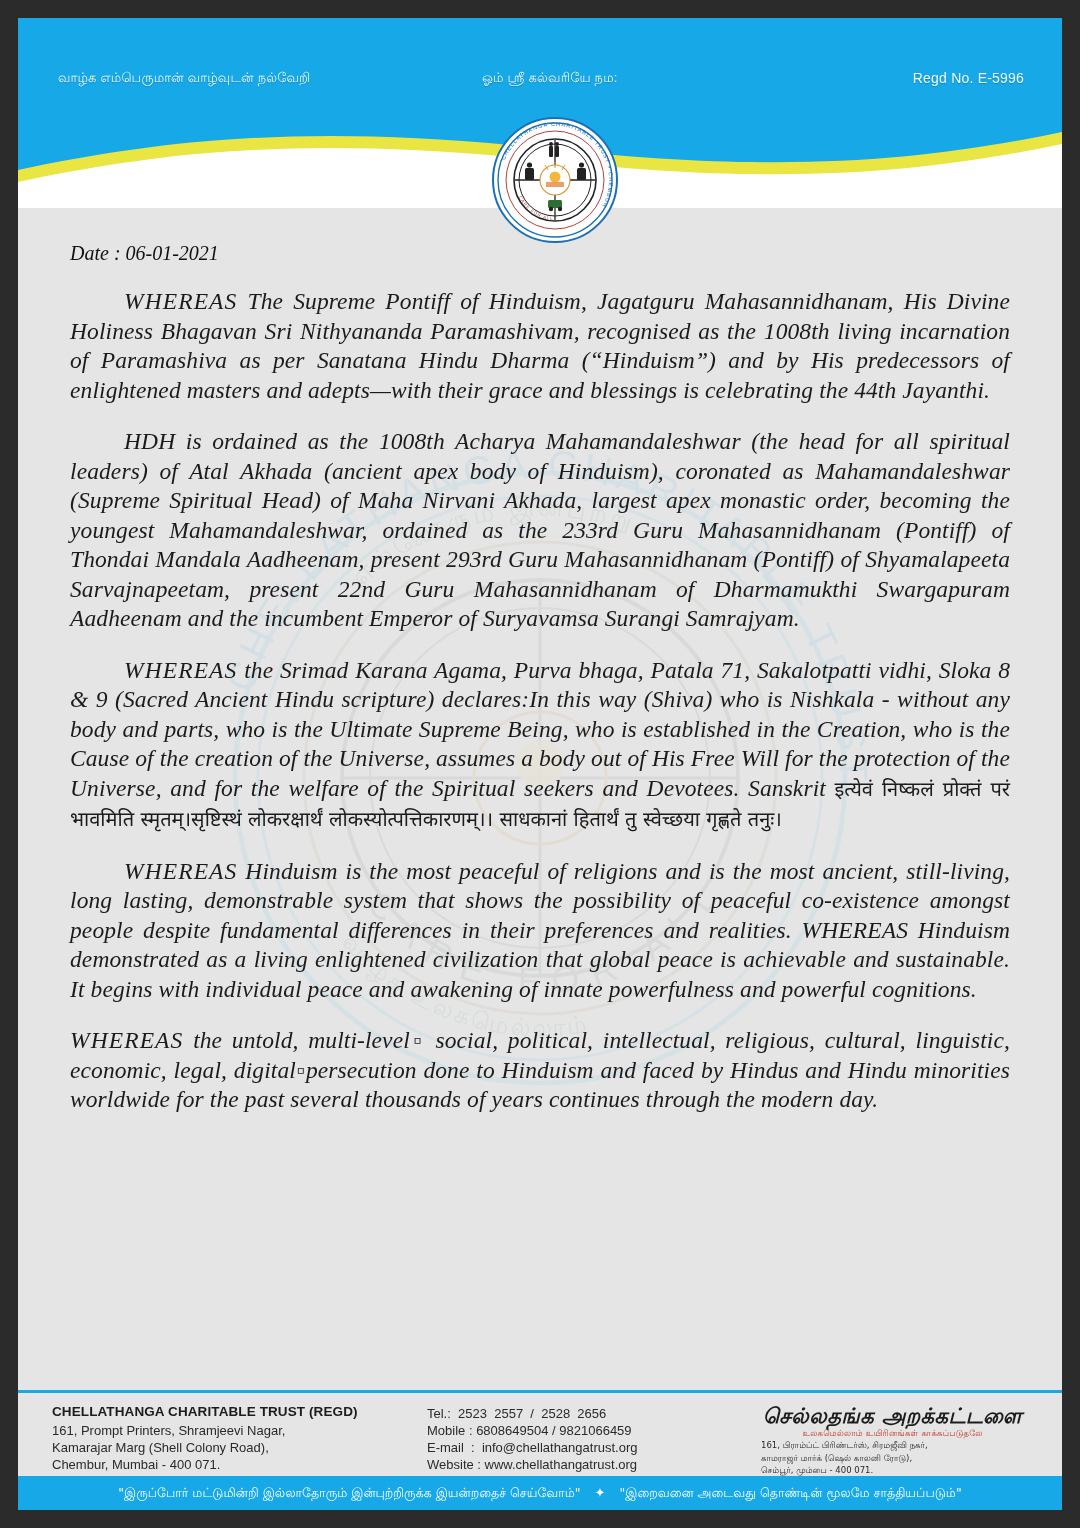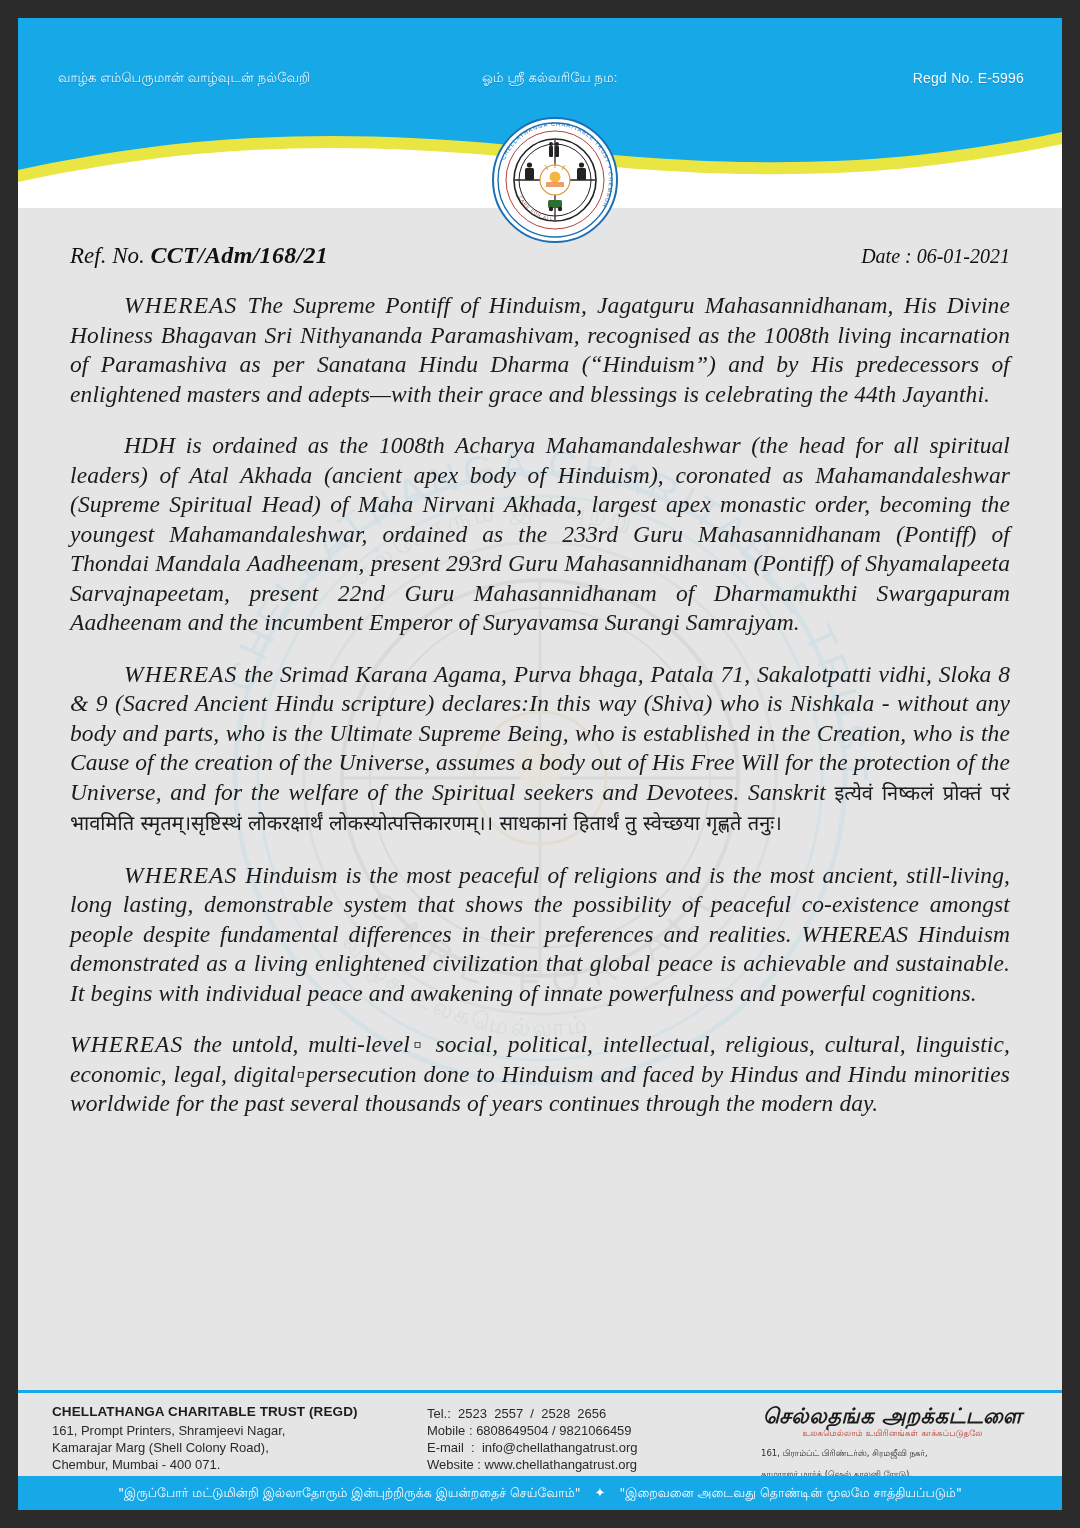"Ref. No. CCT/Adm/168/21" div.ref { html: <div> <span>Ref. No.</span> <b>CCT/Adm/168/21</b> </div> -> none }
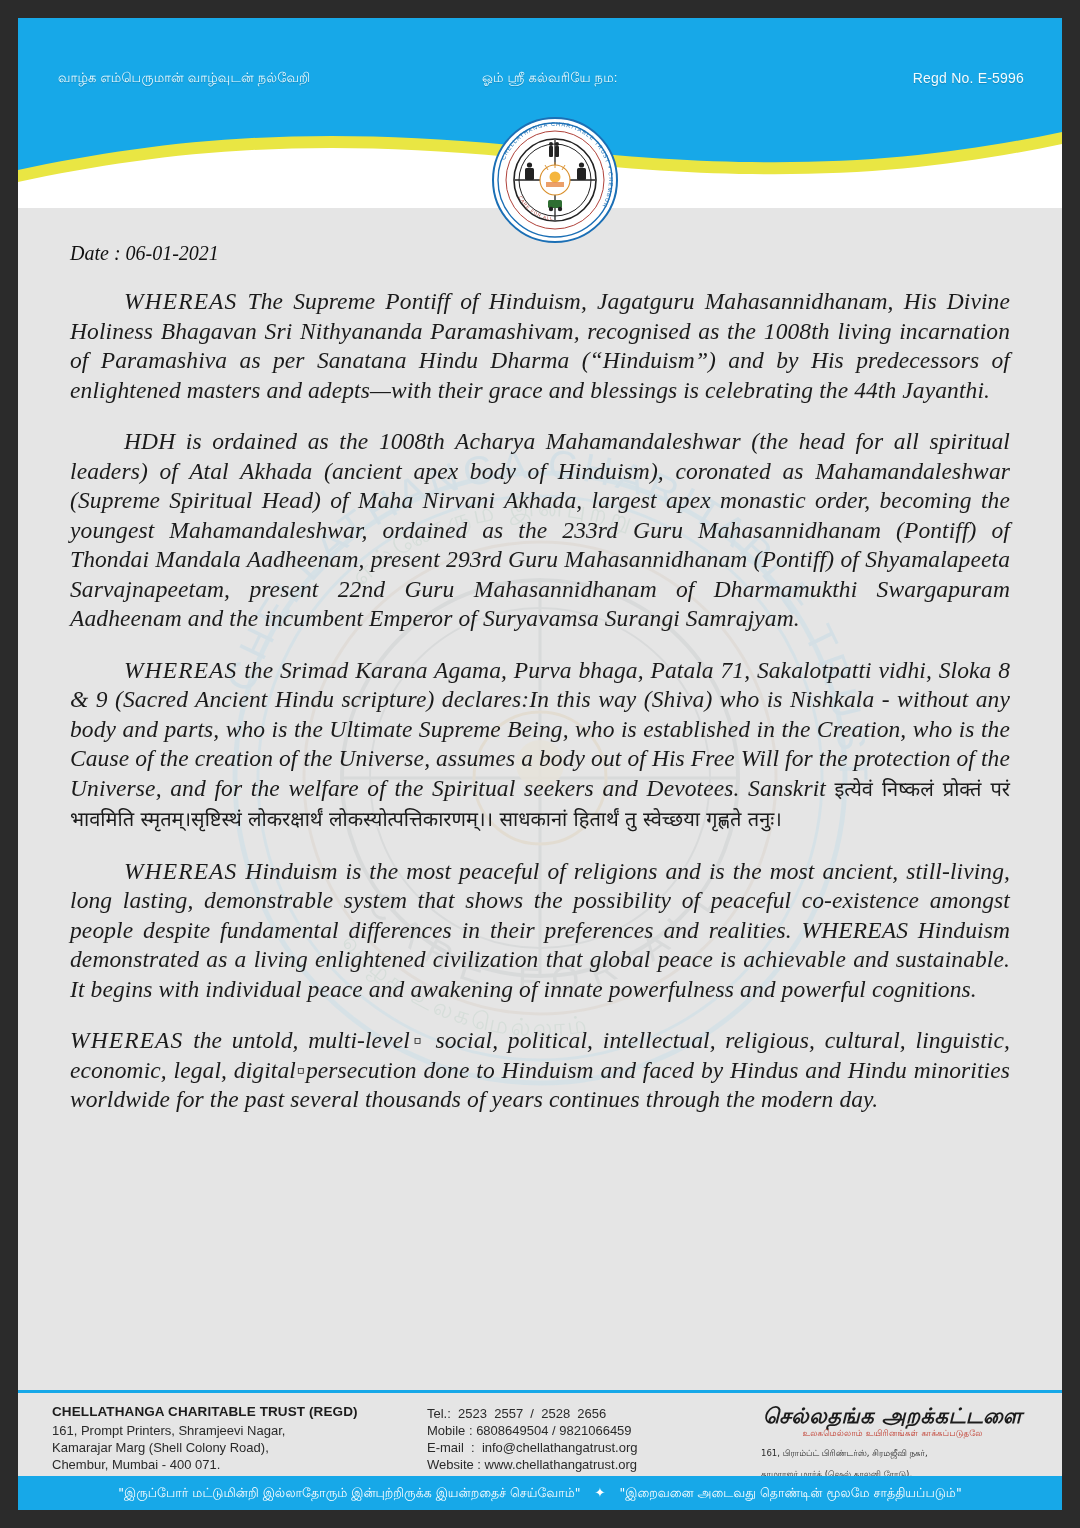"161, பிராம்ப்ட் பிரிண்டர்ஸ், சிரமஜீவி" .f-tamil .t-addr { margin-top: 9px -> 1px }
